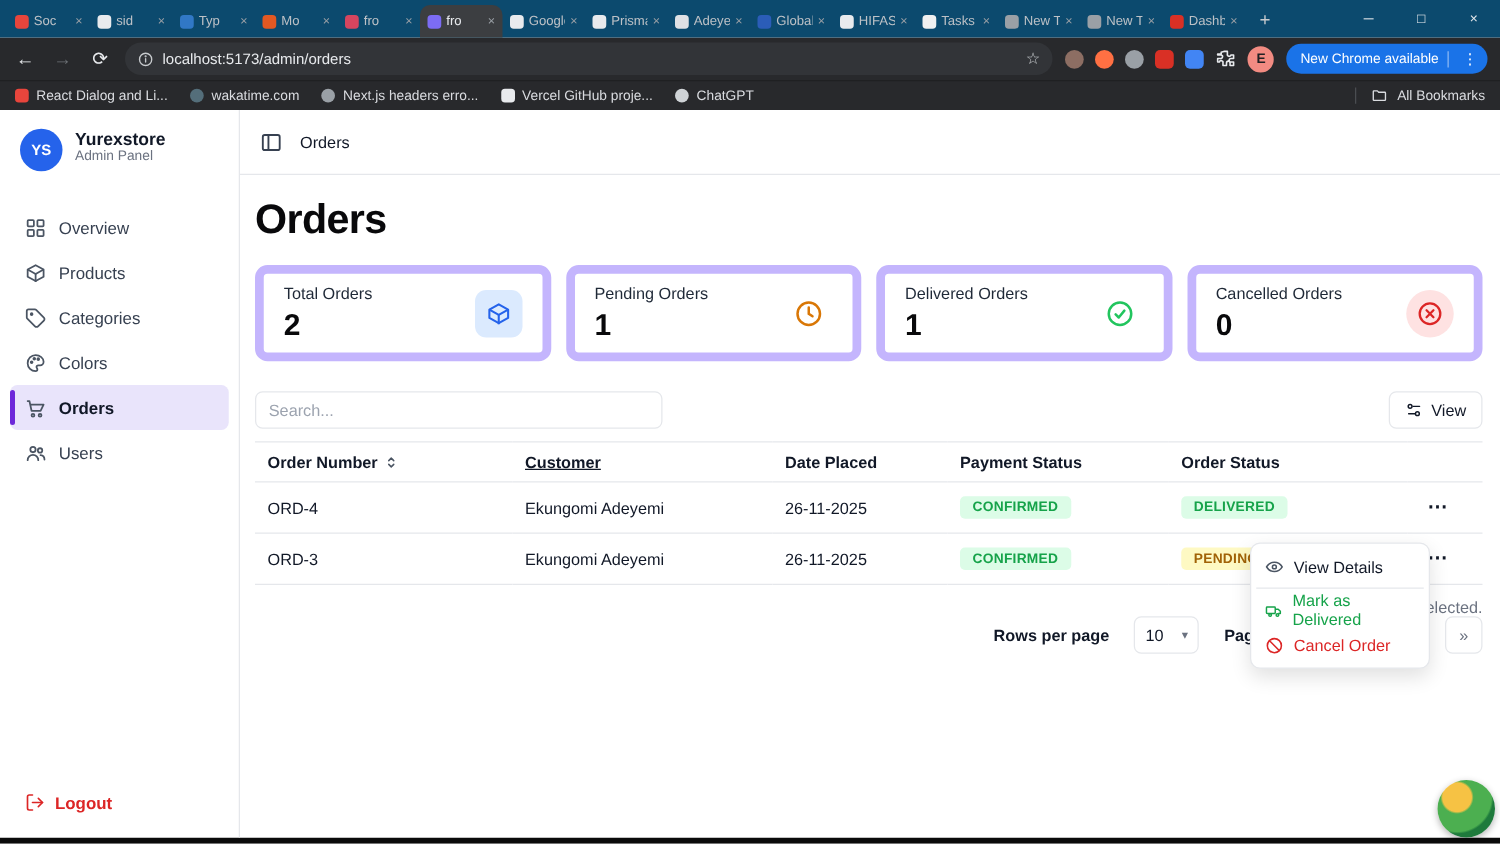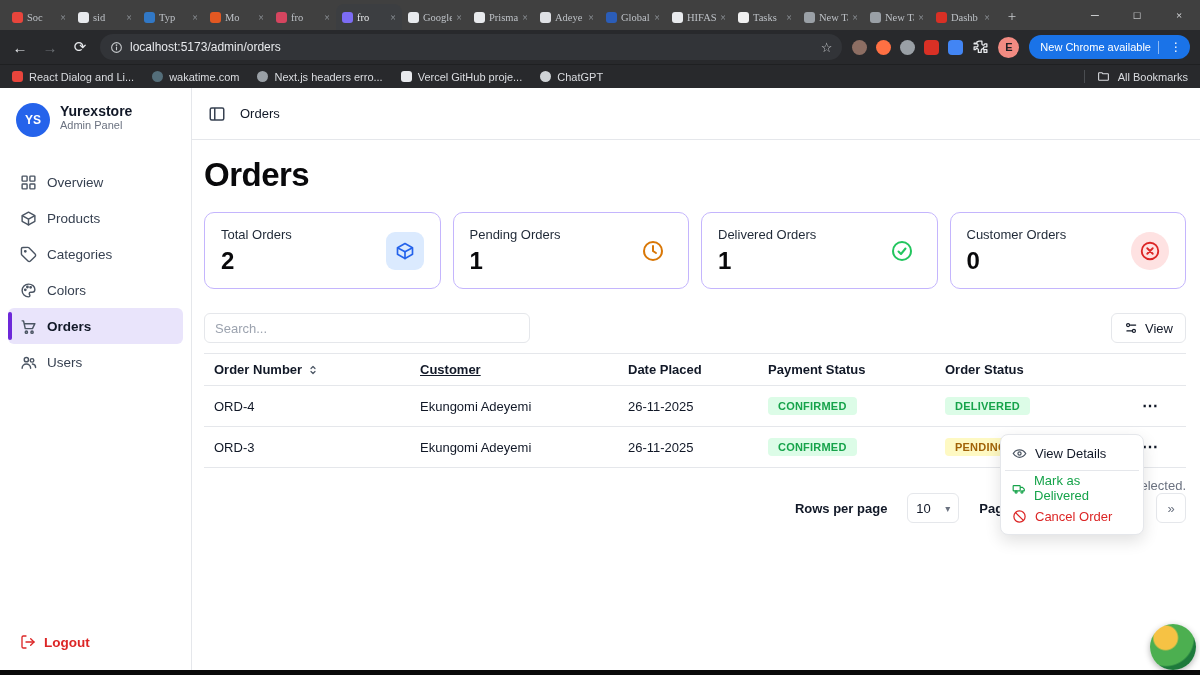"Soc" .tabstrip { background: #404040 -> #0c4a6e; font-family: Liberation Serif, serif -> none }
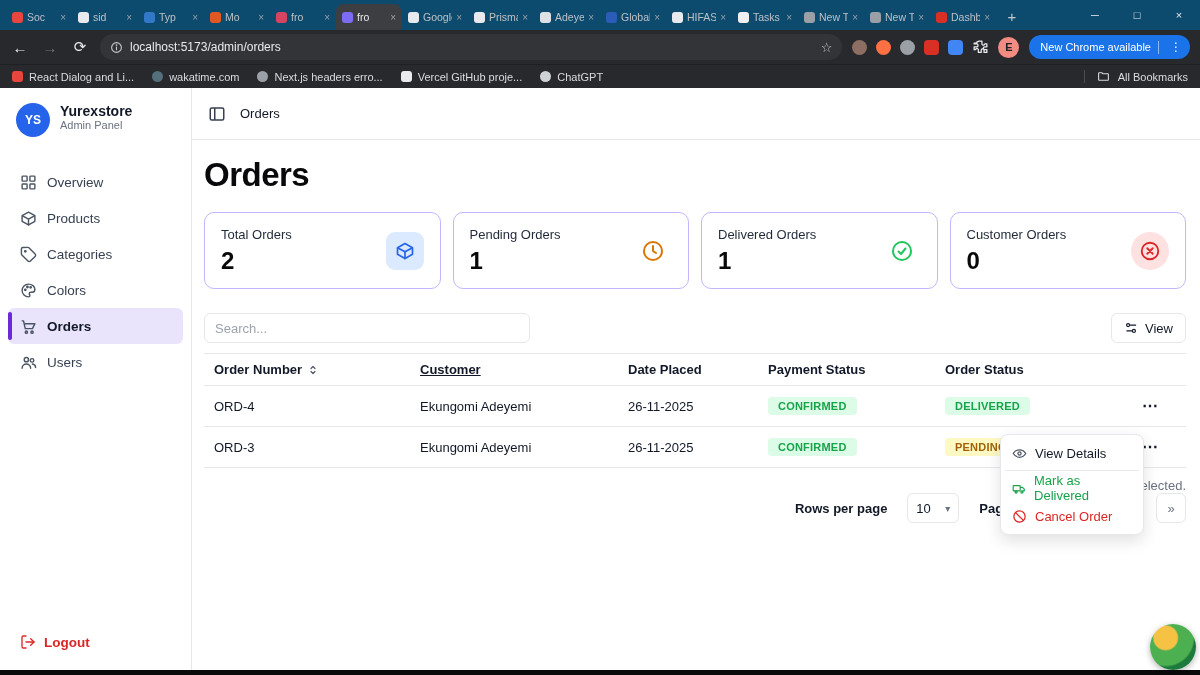"Total Orders" .stat-card { border: 1px solid #c4b5fd -> 7px solid #c4b5fd }
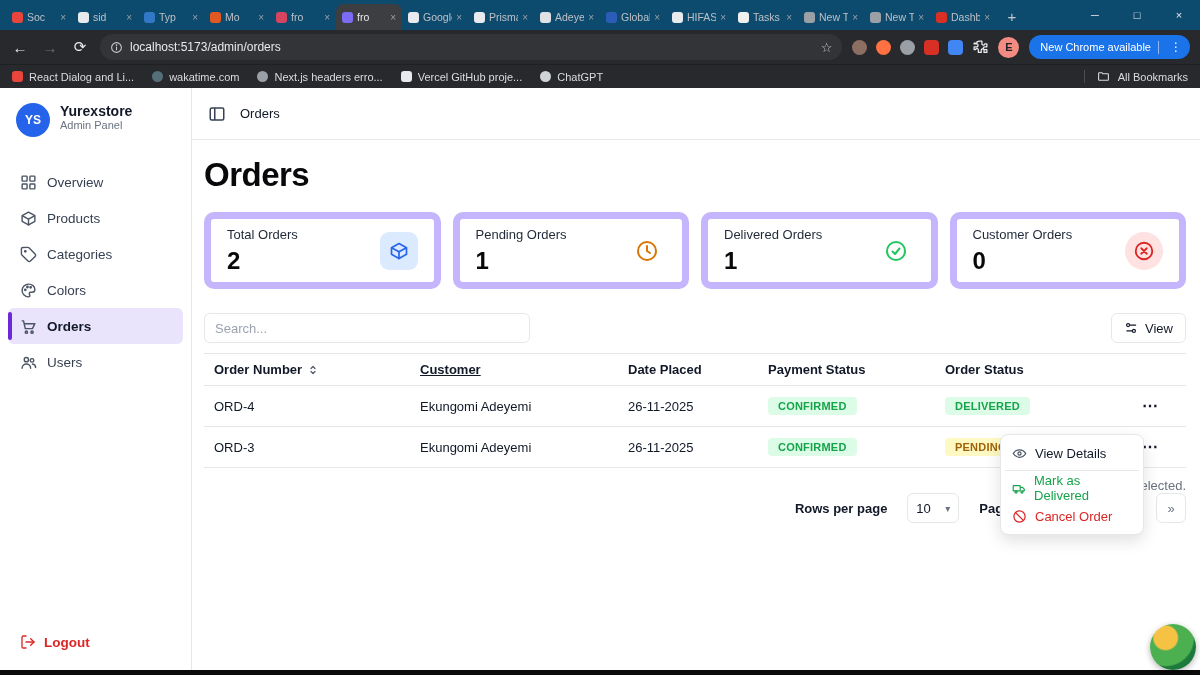"Customer Orders" div.stat-label { text: Customer -> Cancelled }
